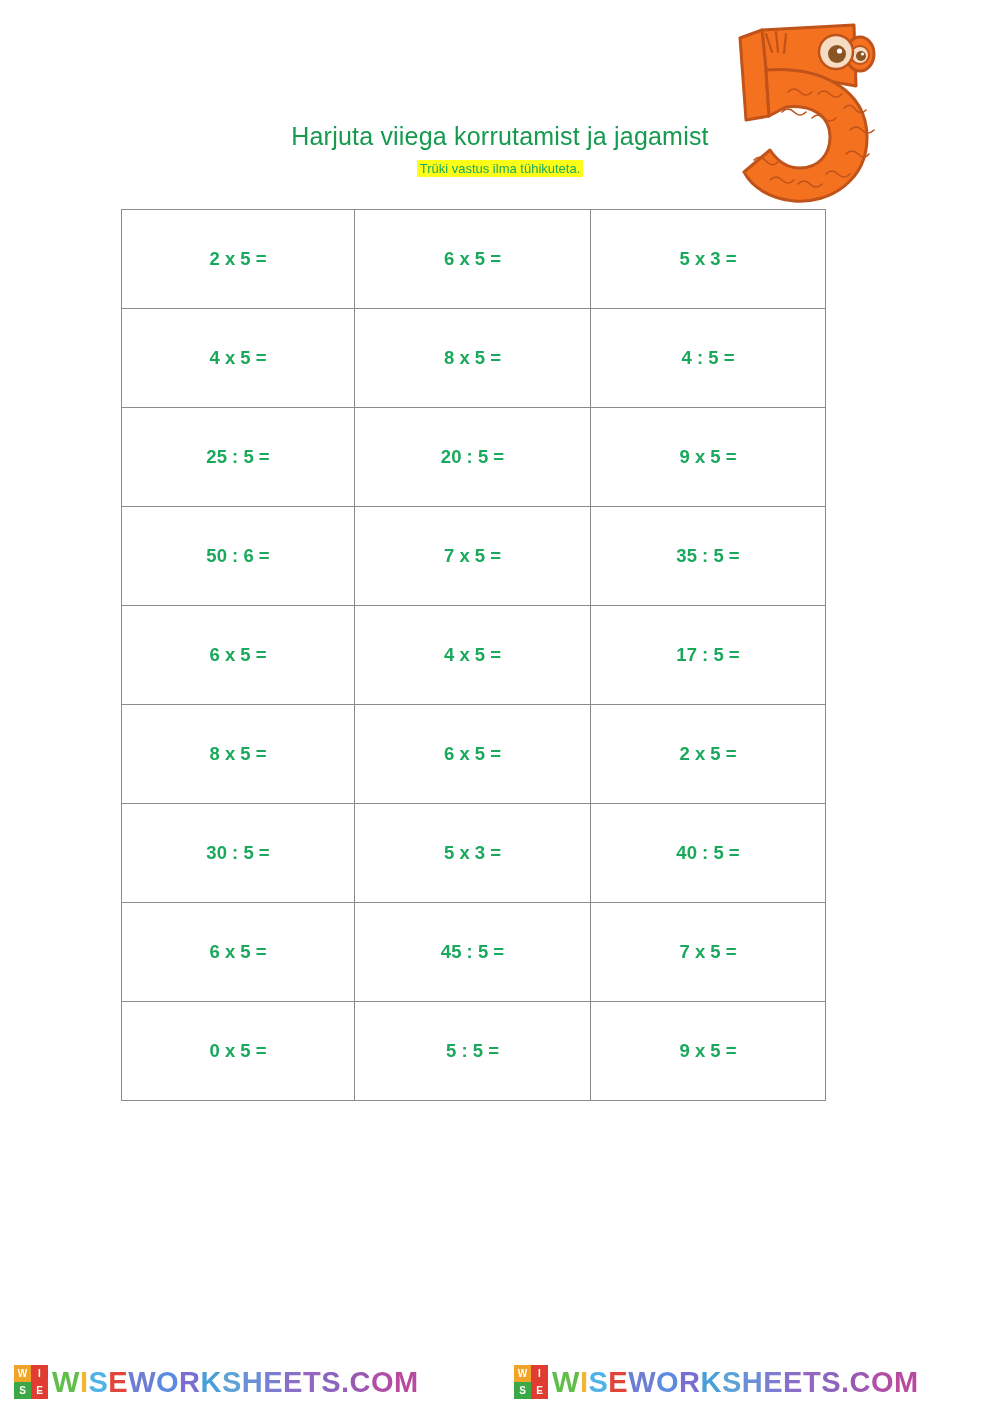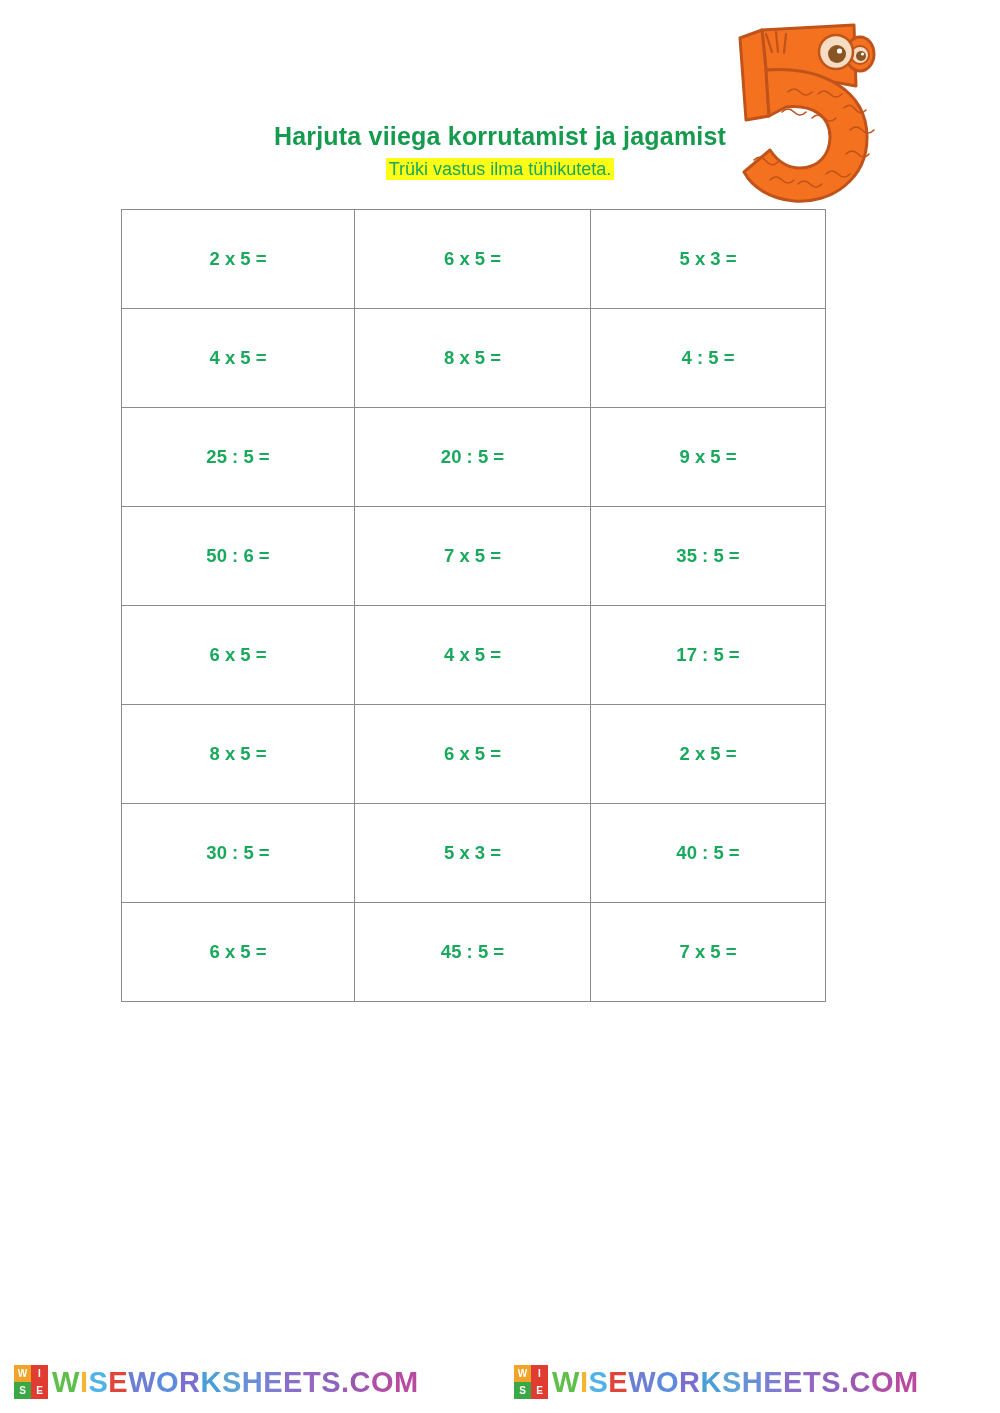"Harjuta viiega korrutamist ja jagamist" .title { font-weight: bold -> normal }
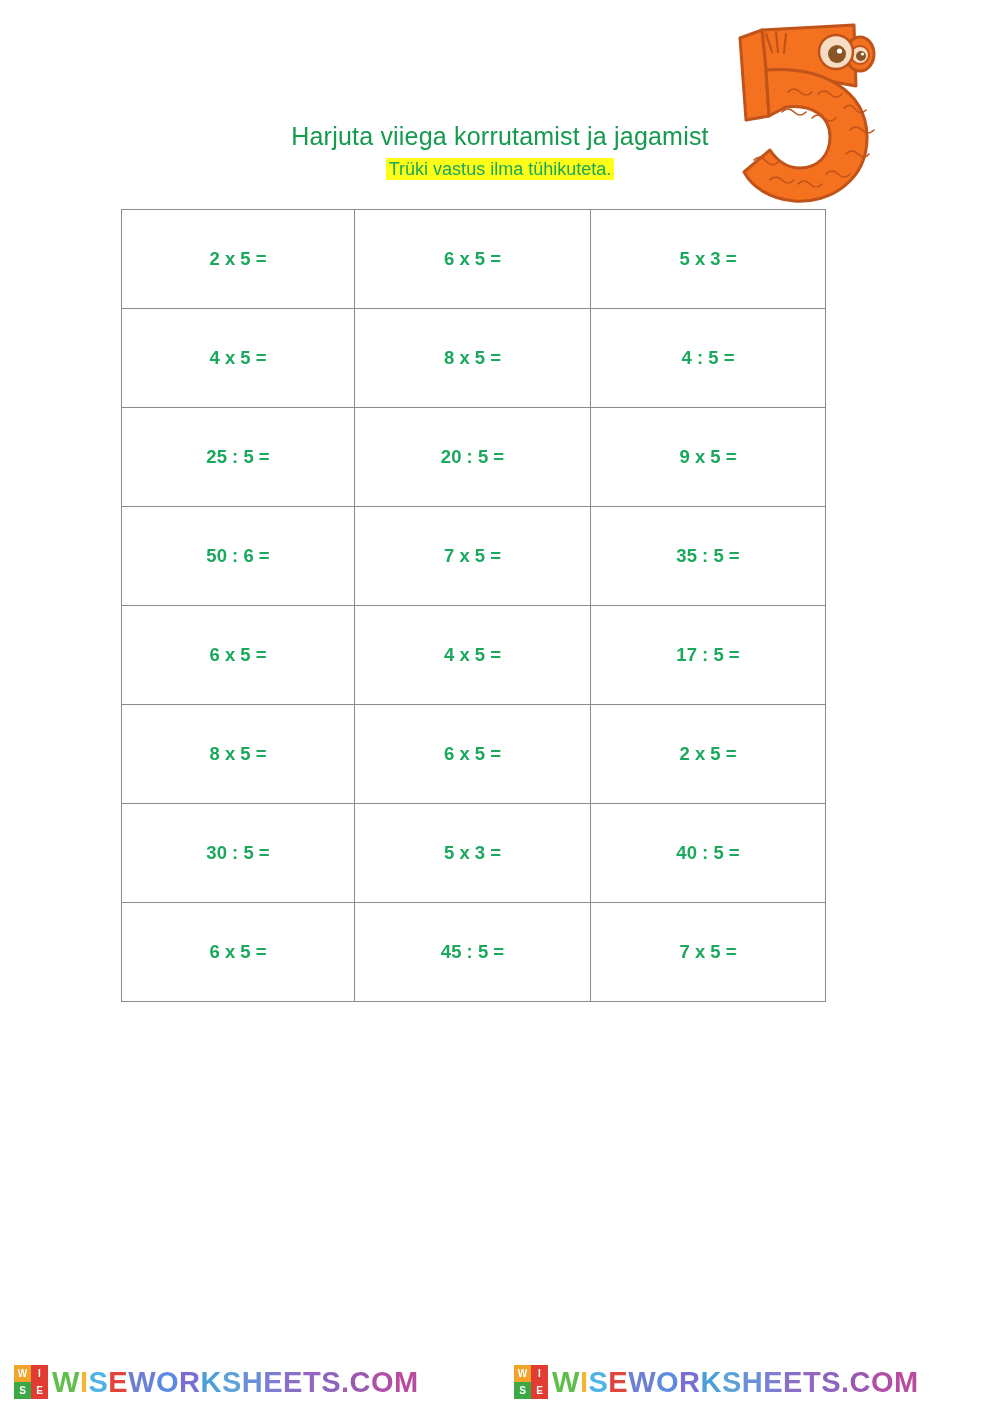"Trüki vastus ilma tühikuteta." .subtitle { font-size: 18px -> 13px }
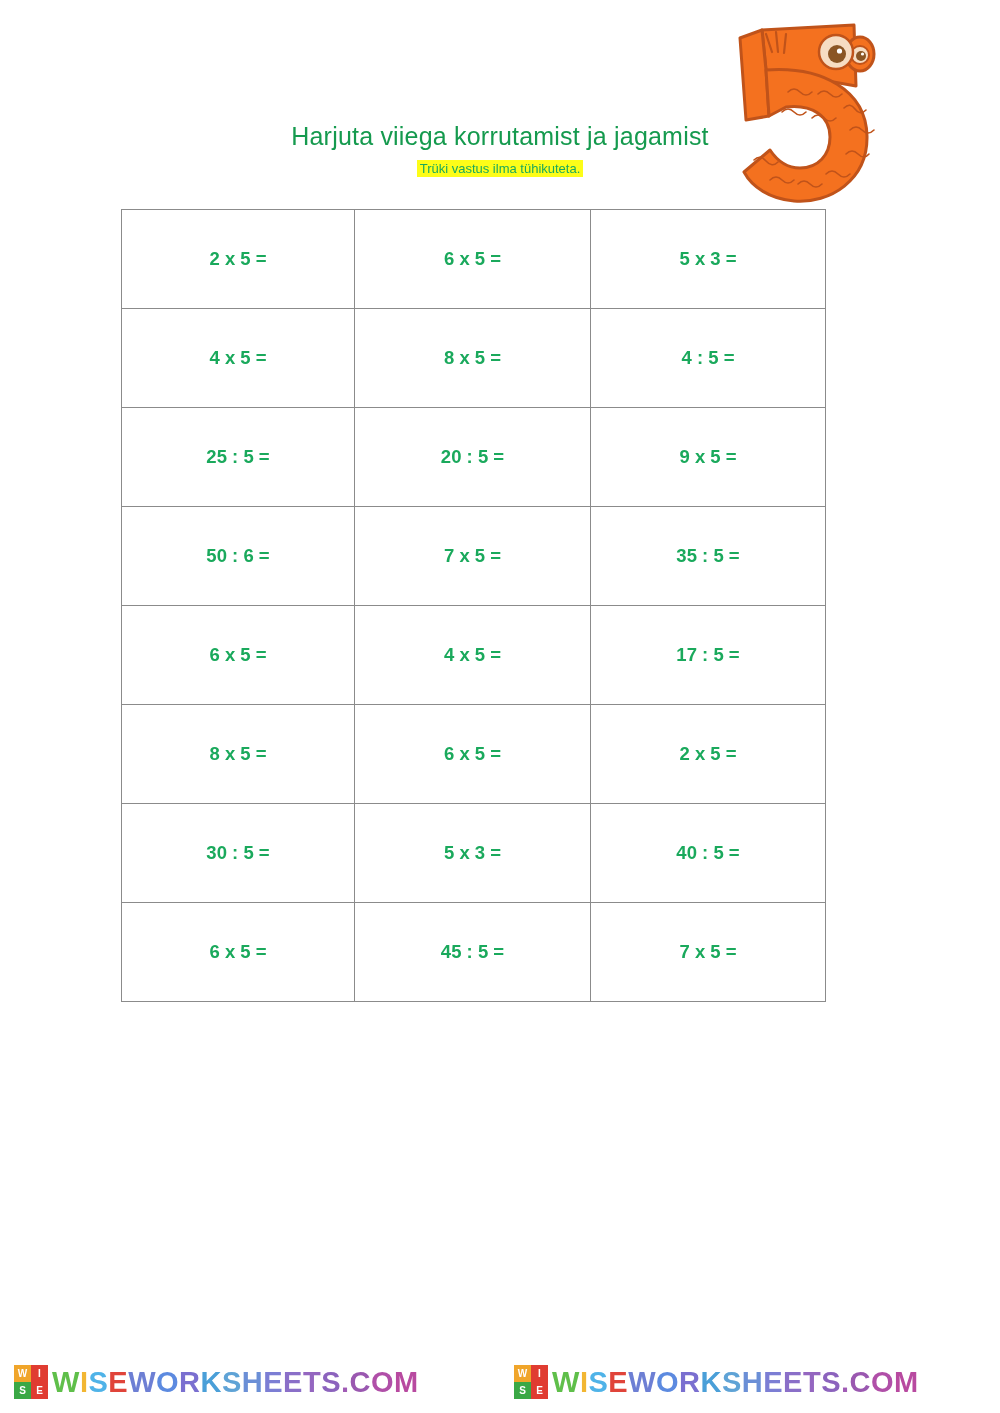"0 x 5 =" tr { html: none -> <tr> <td>0 x 5 =</td> <td>5 : 5 =</td> <td>9 x 5 =</td> </tr> }
